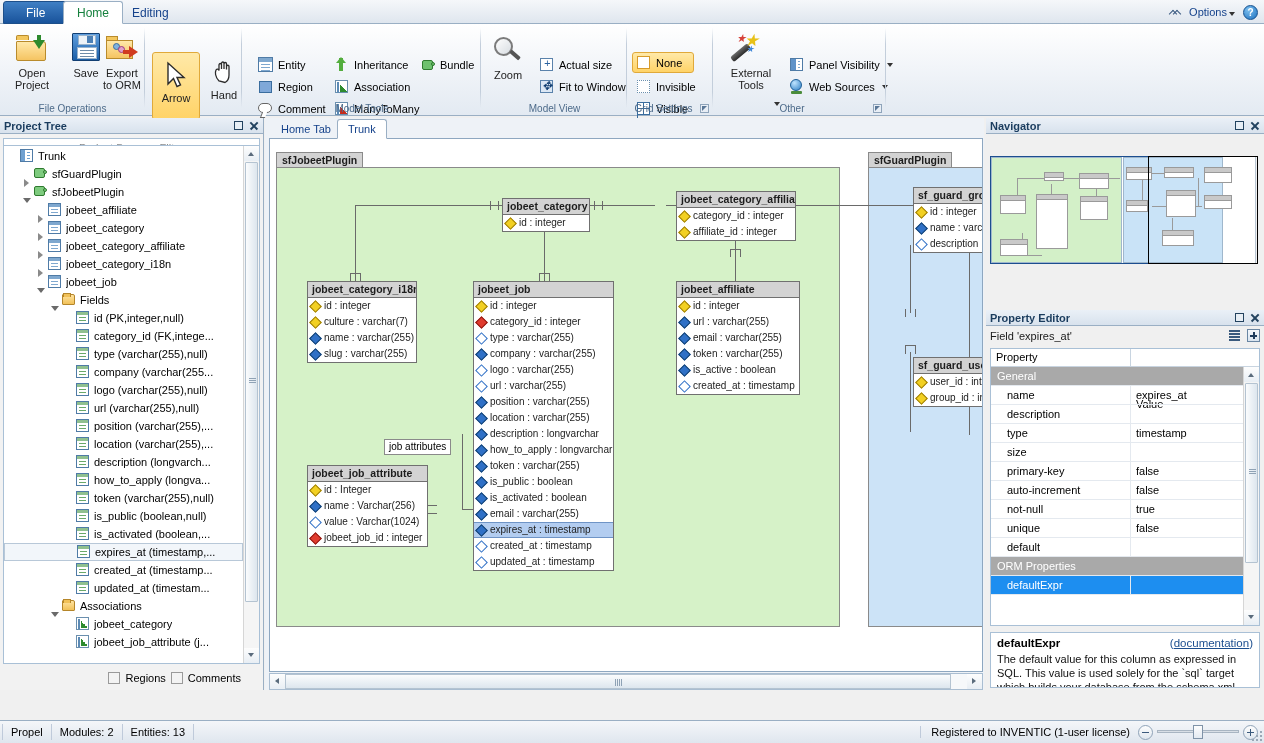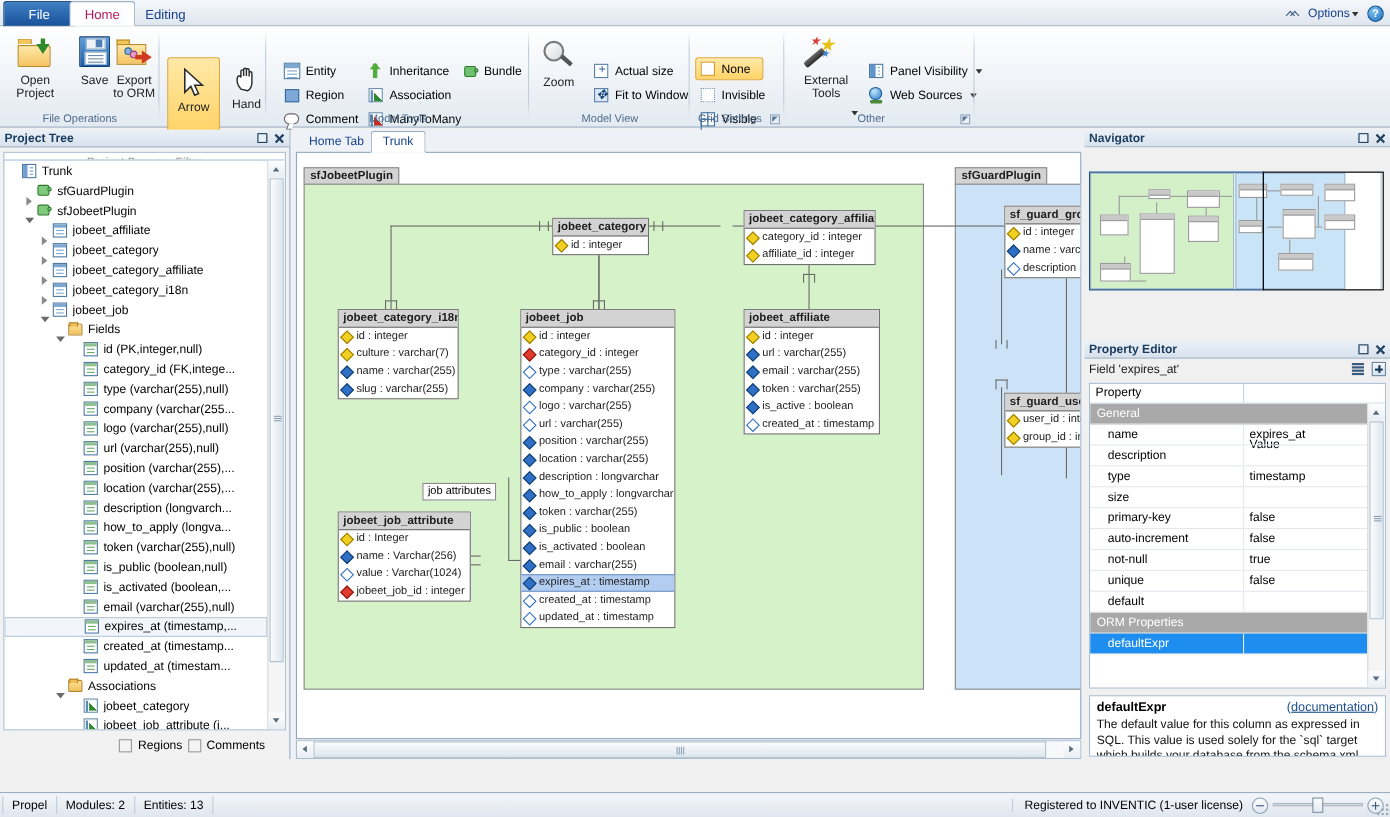"Home" .tab.active { color: #be185d -> #15803d }
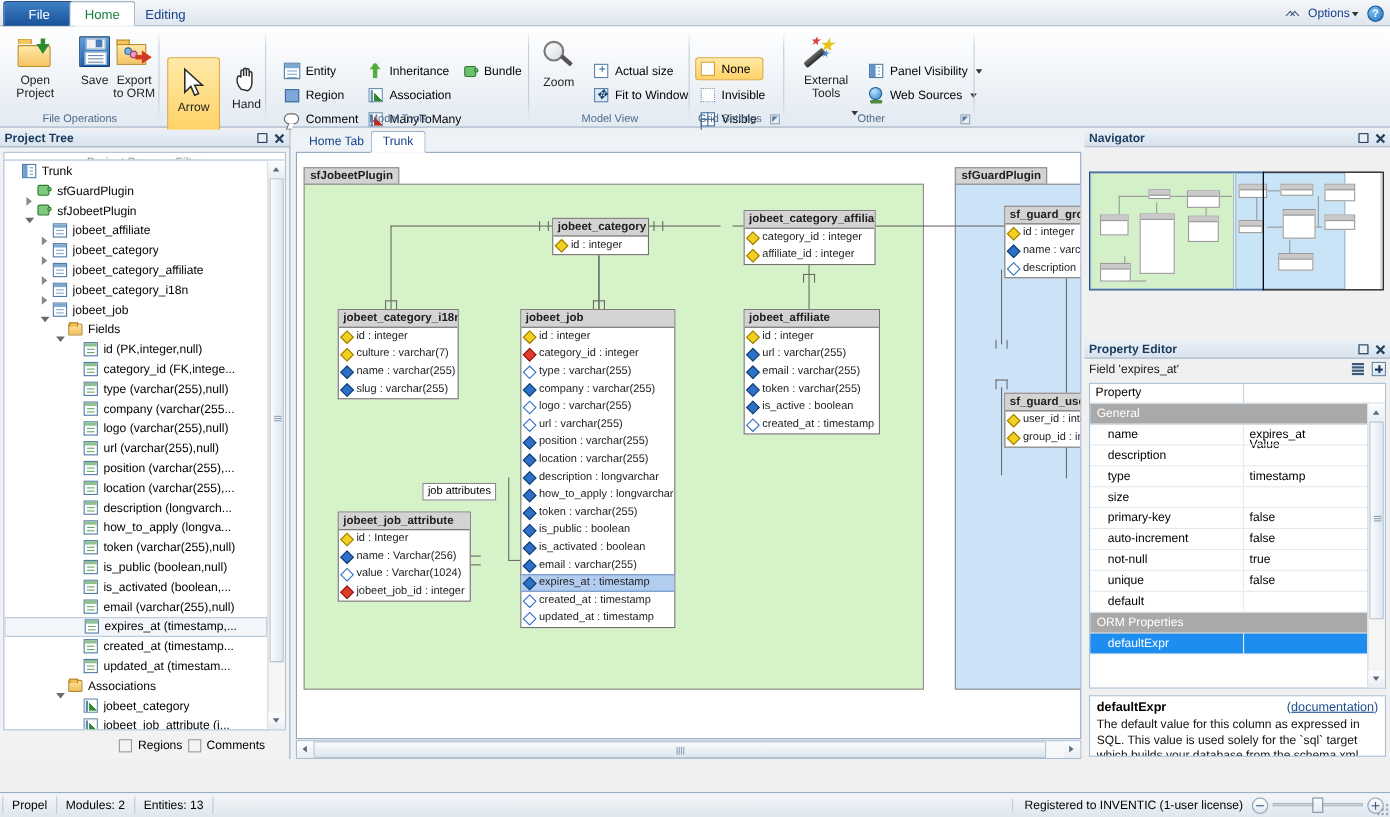"email (varchar(255),null)" div.trow { html: <div> <span></span> <span> <i></i> </span> <span>email (varchar(255),null)</span> </div> -> none }
